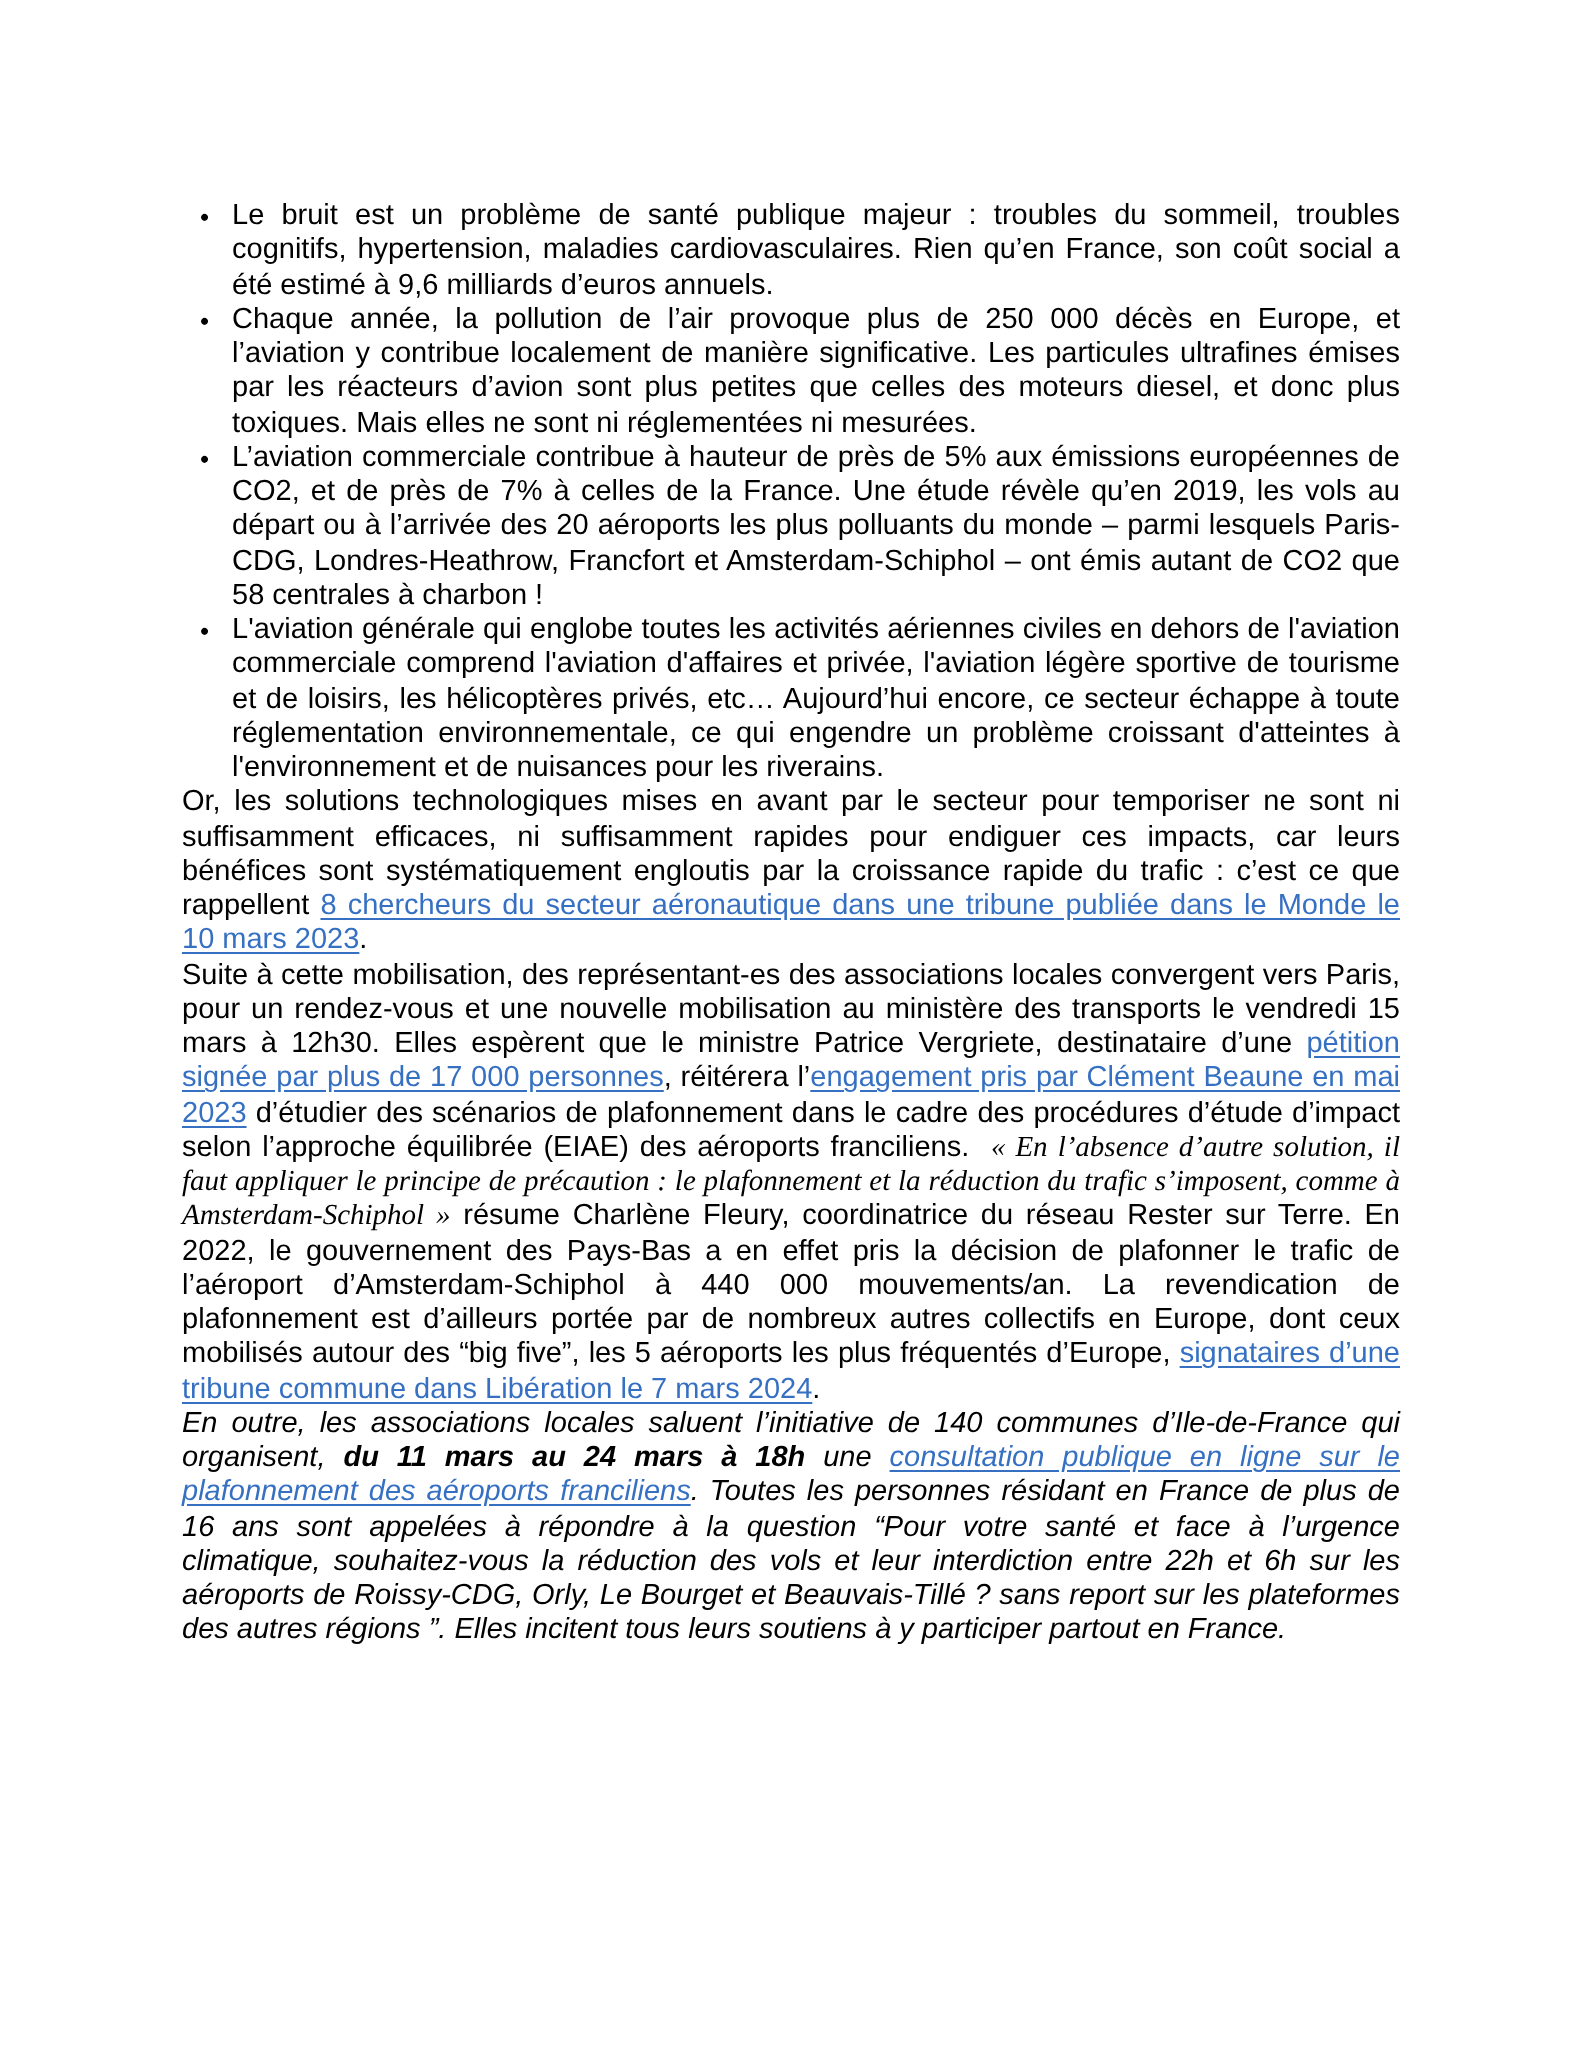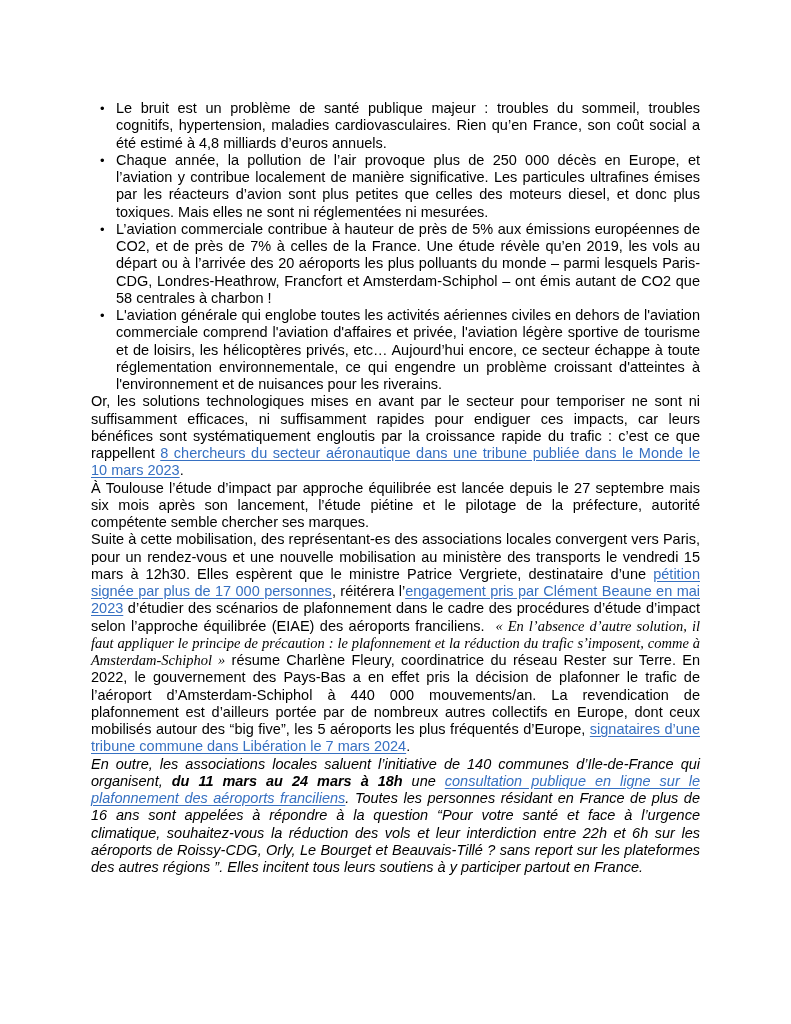"Le bruit est un problème" span { text: 4,8 -> 9,6 }
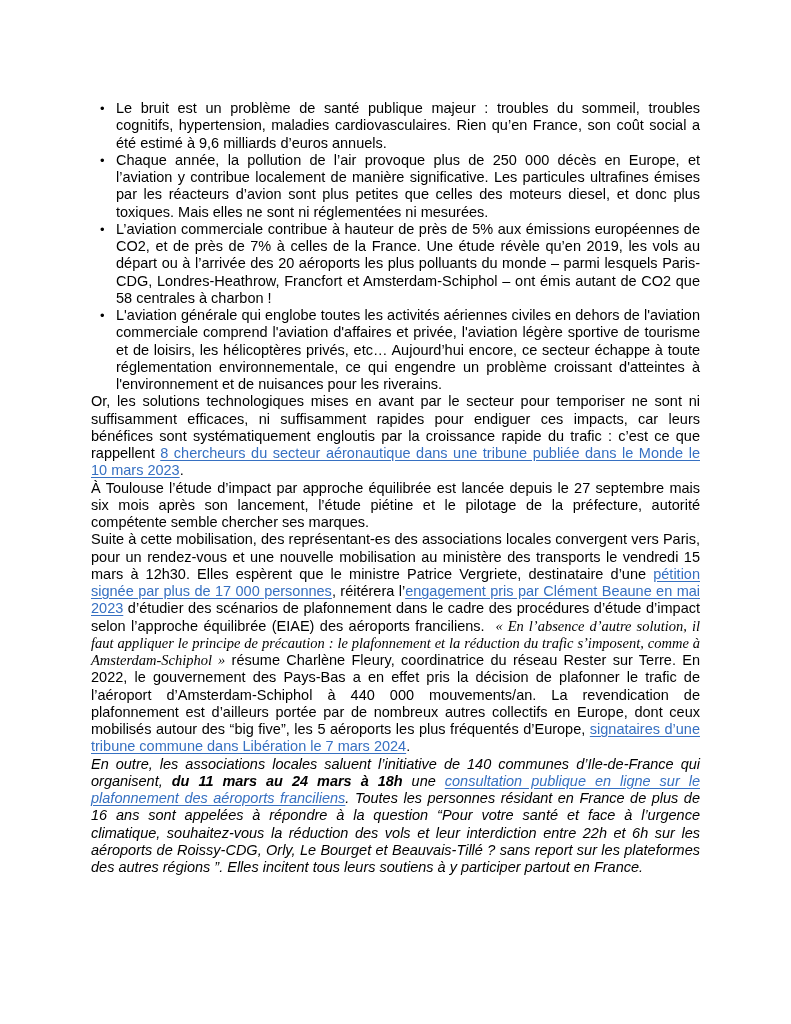"À Toulouse l’étude d’impact par" p.para { html: <p><span>À Toulouse l’étude d’impact par approche équilibrée est lancée depuis le 27 septembre mais six mois après son lancement, l’étude piétine et le pilotage de la préfecture, autorité compétente semble chercher ses marques.</span></p> -> none }
